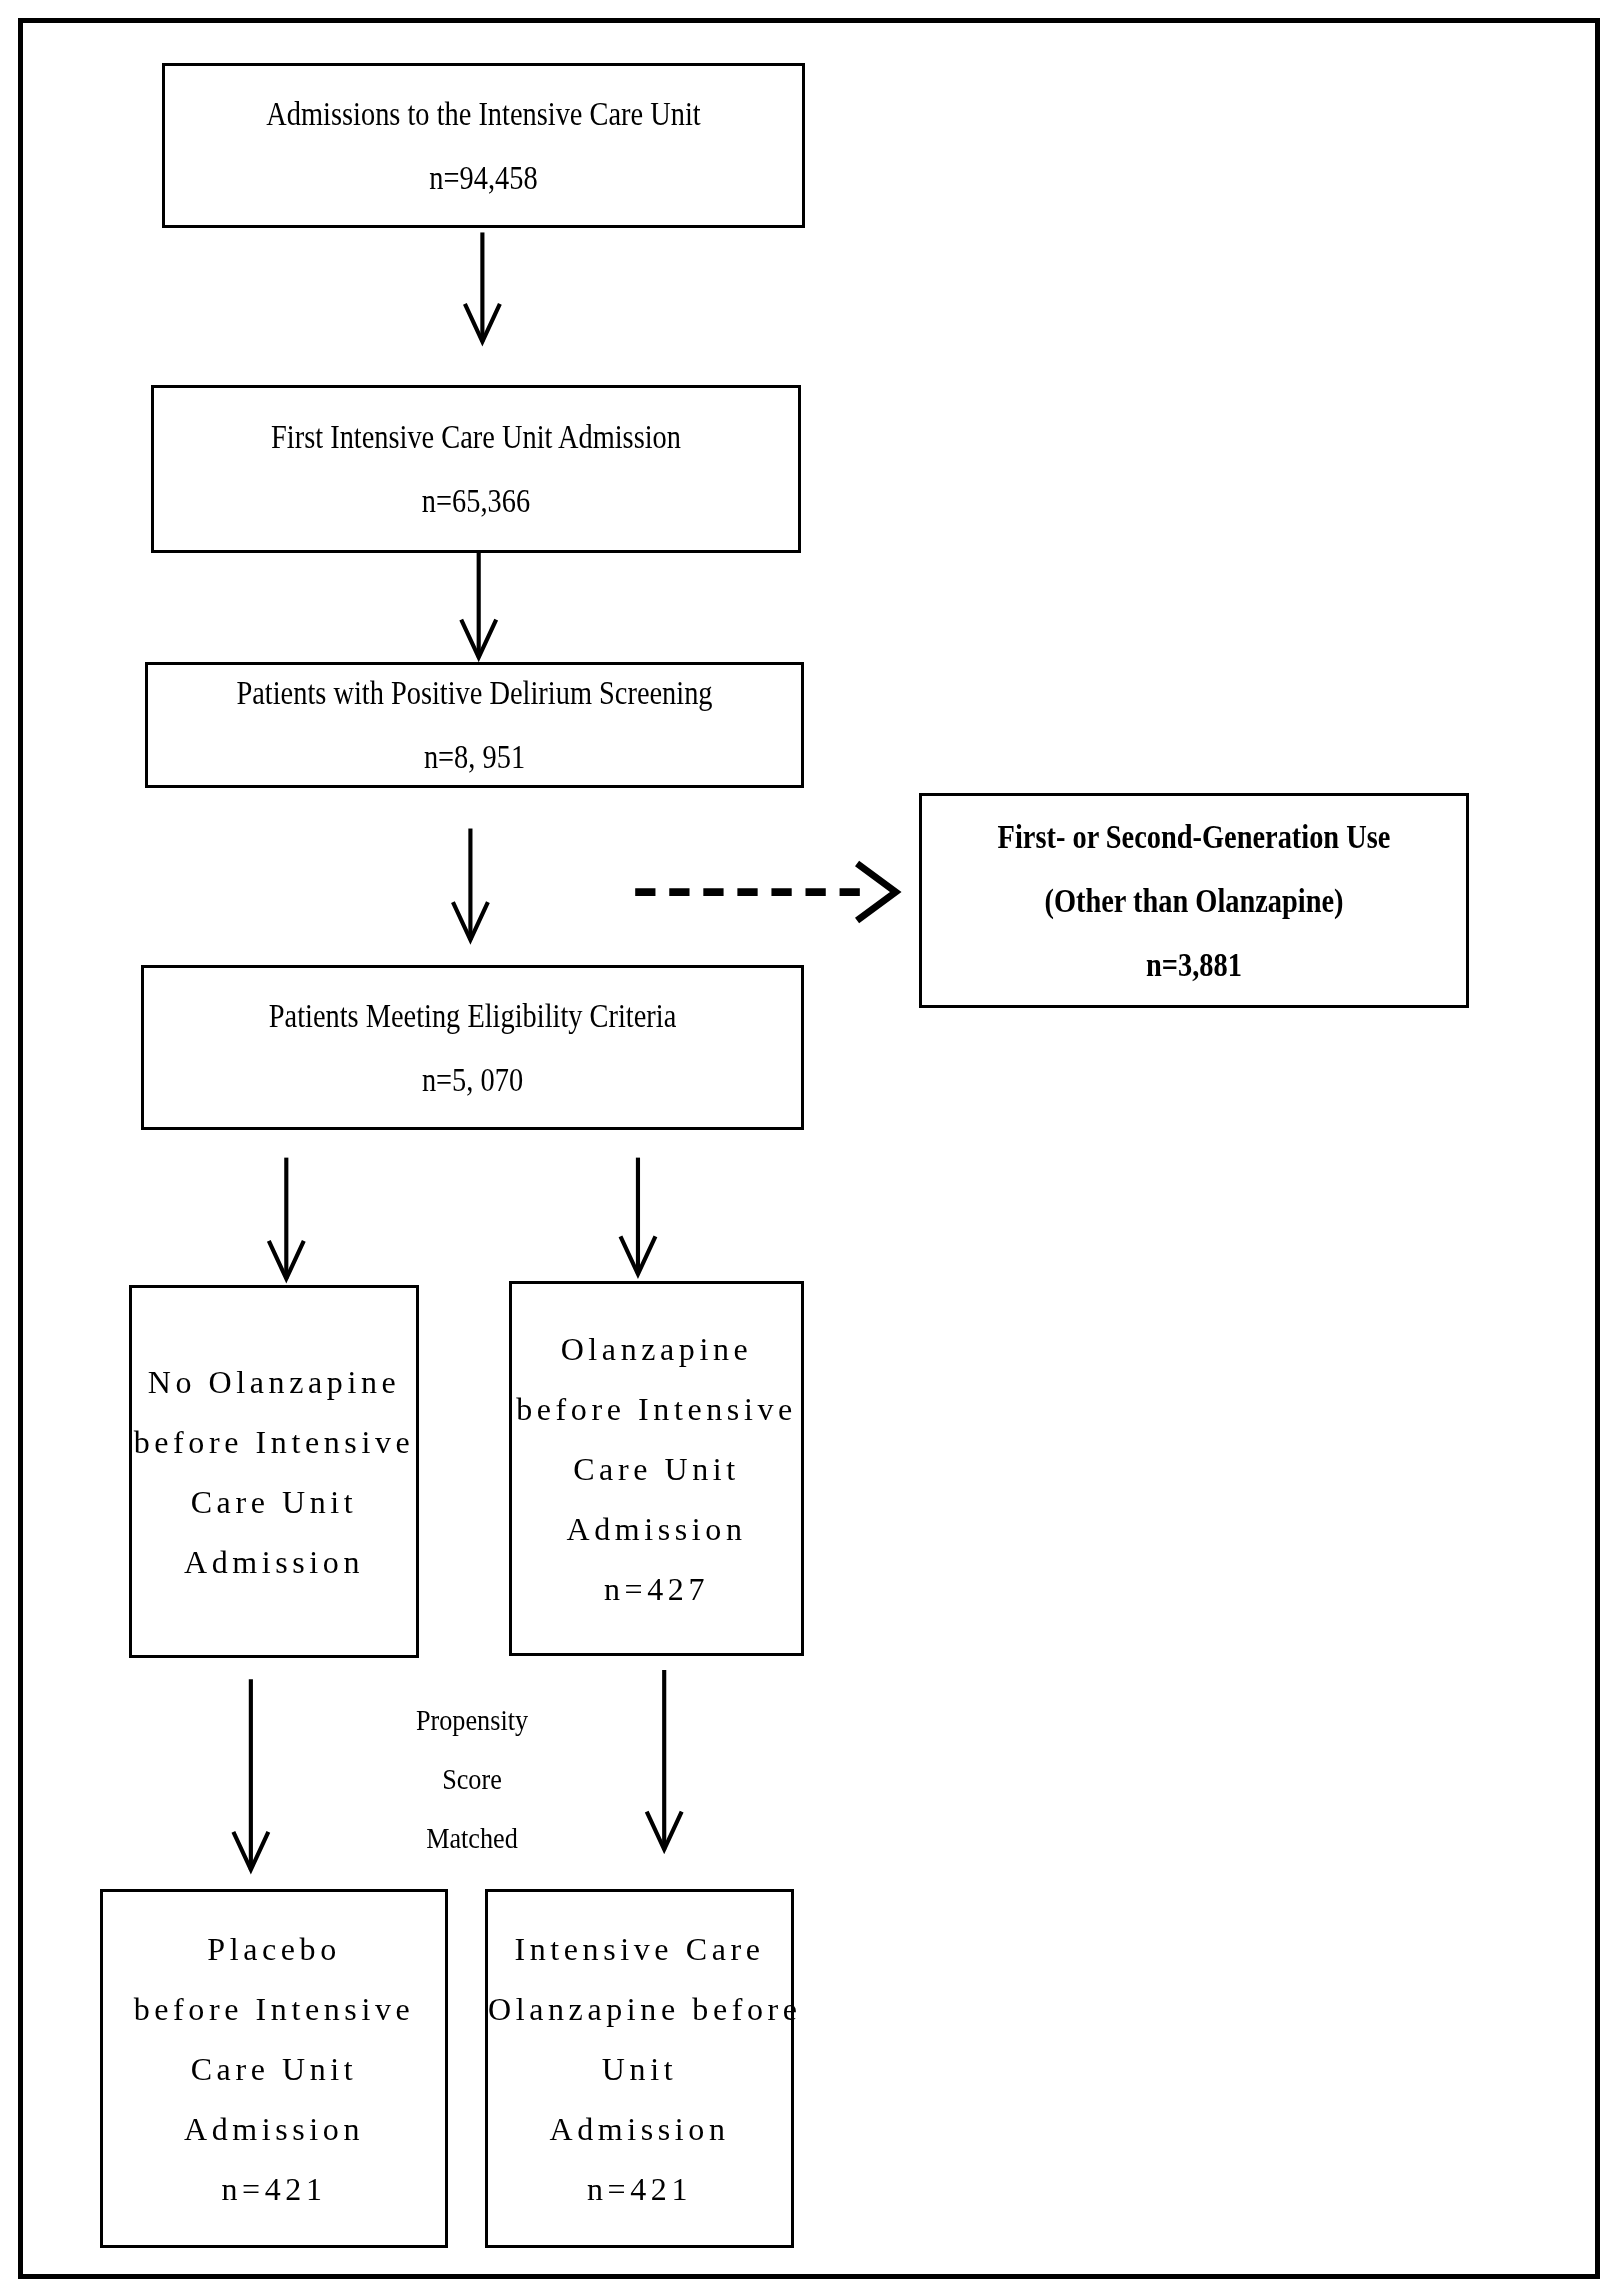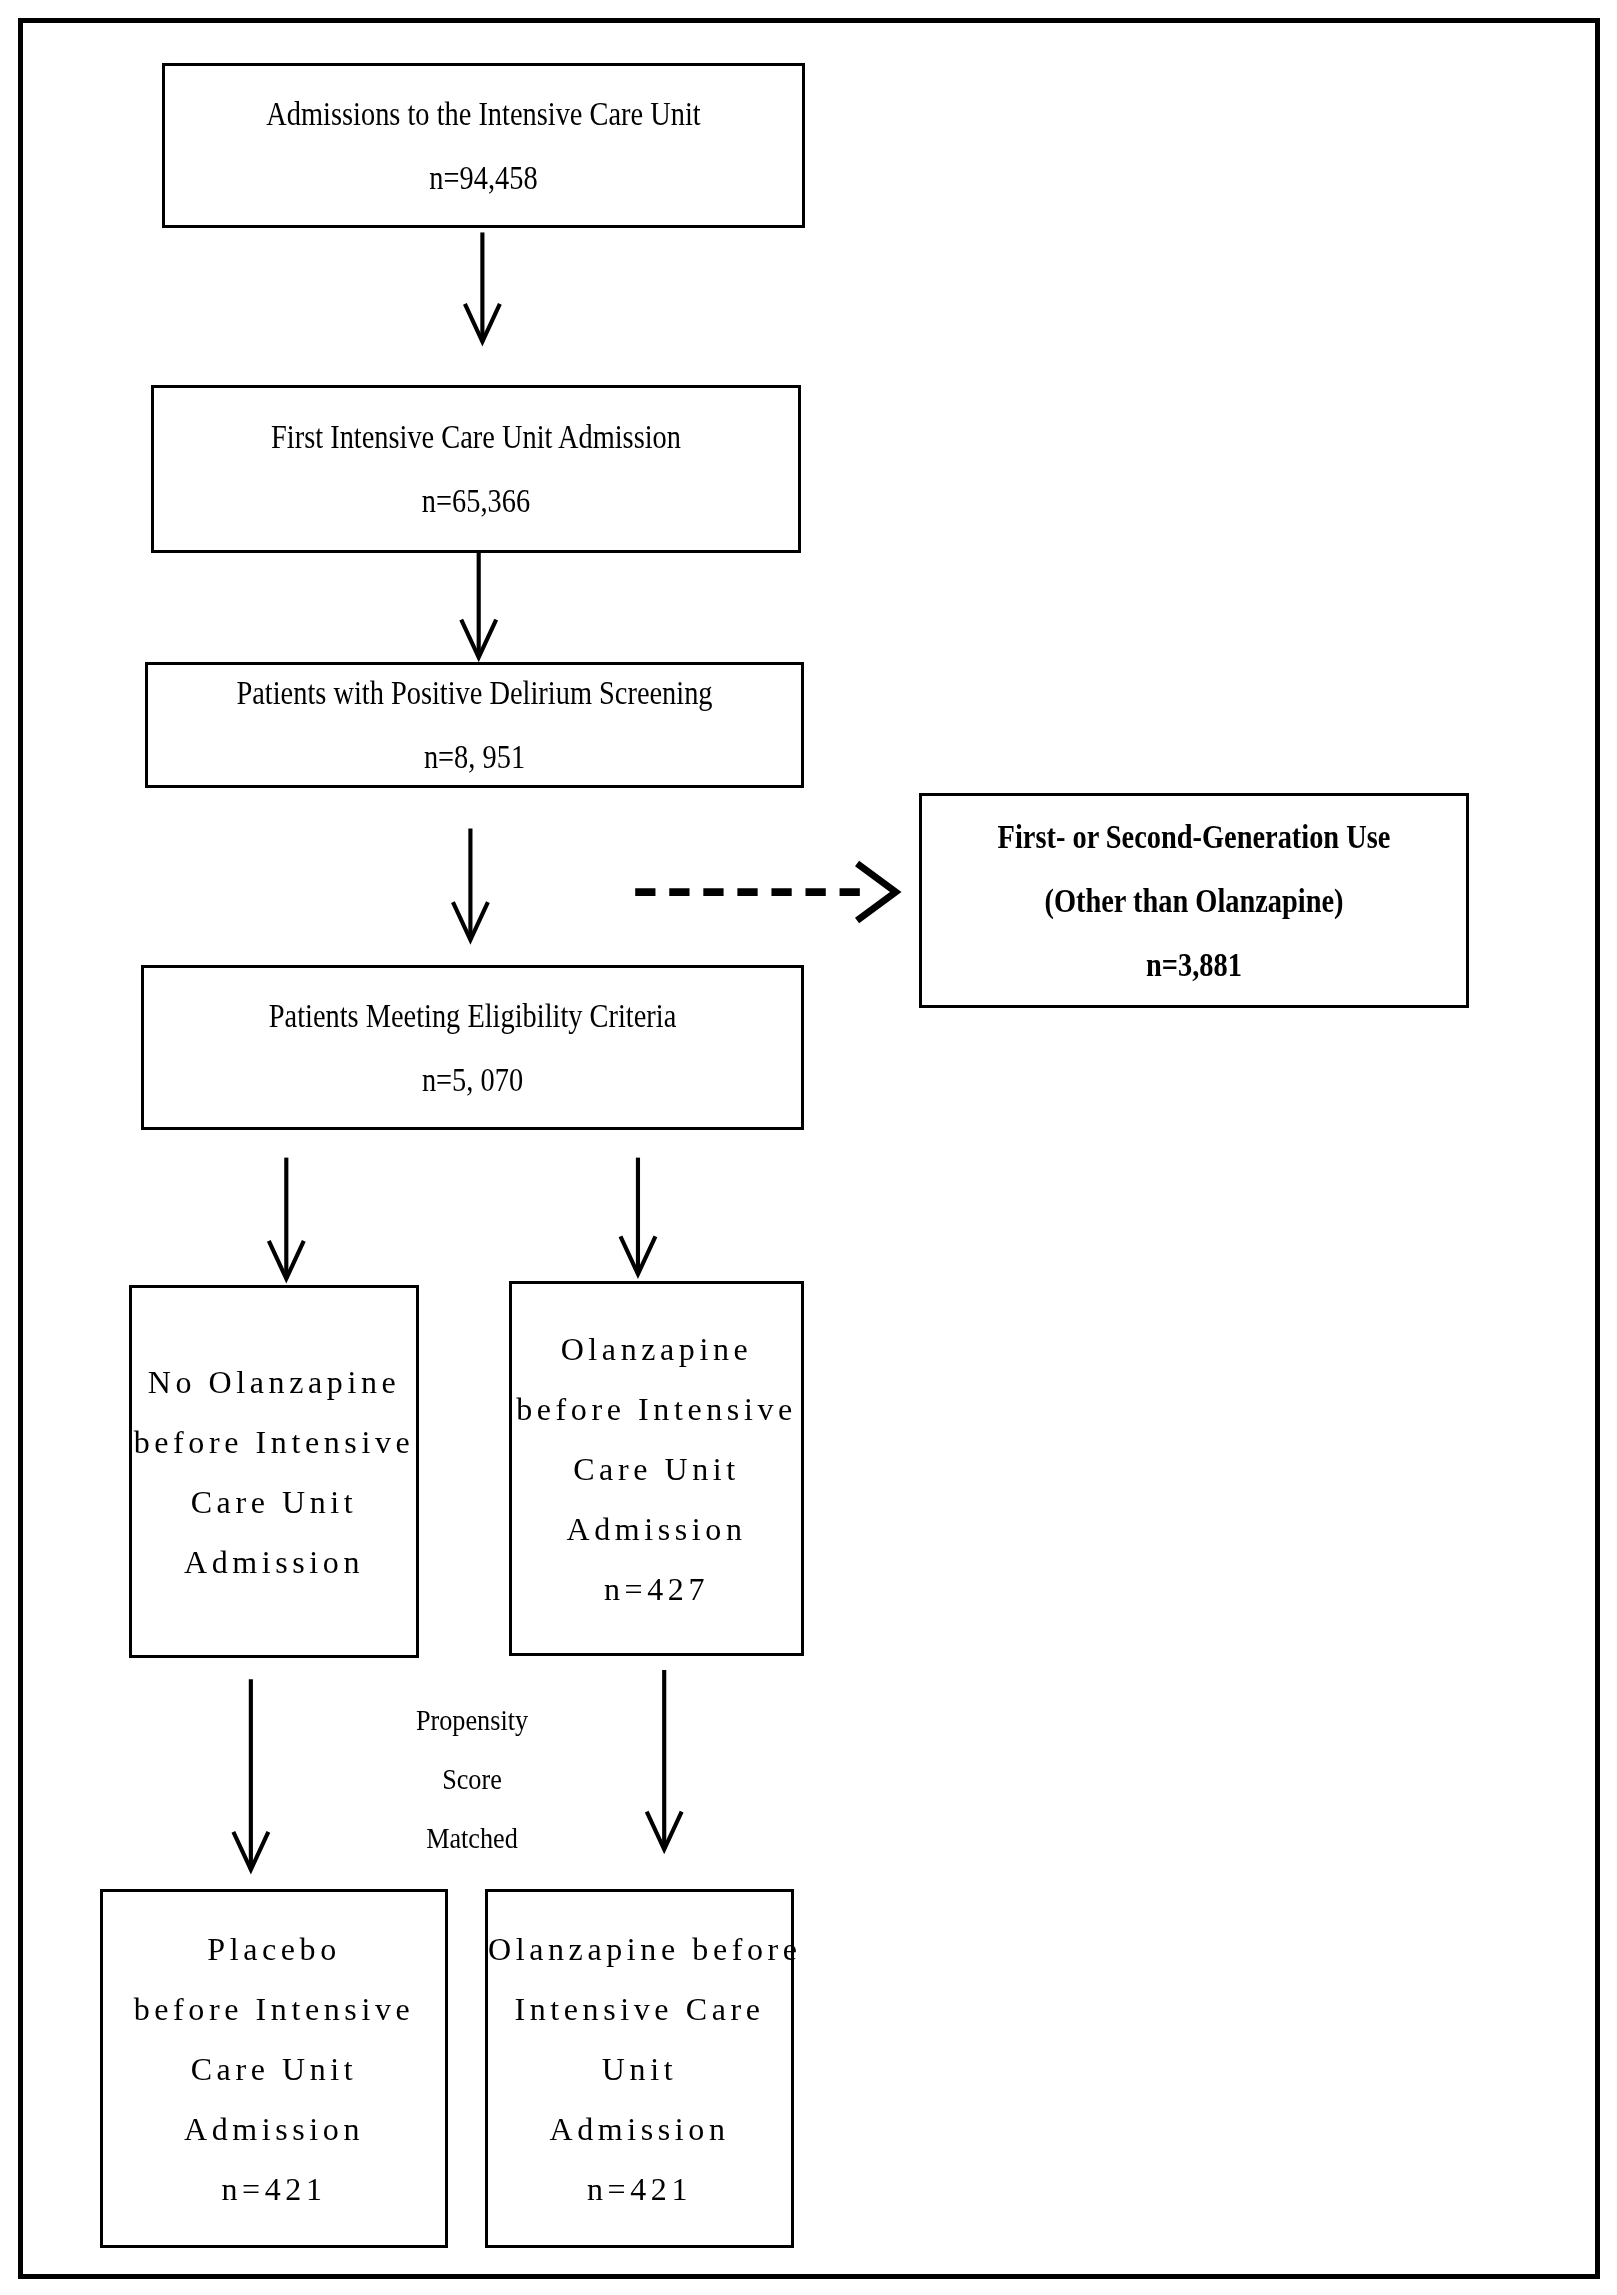"Olanzapine before" div.line { order: before "Intensive Care" -> after "Intensive Care" }
